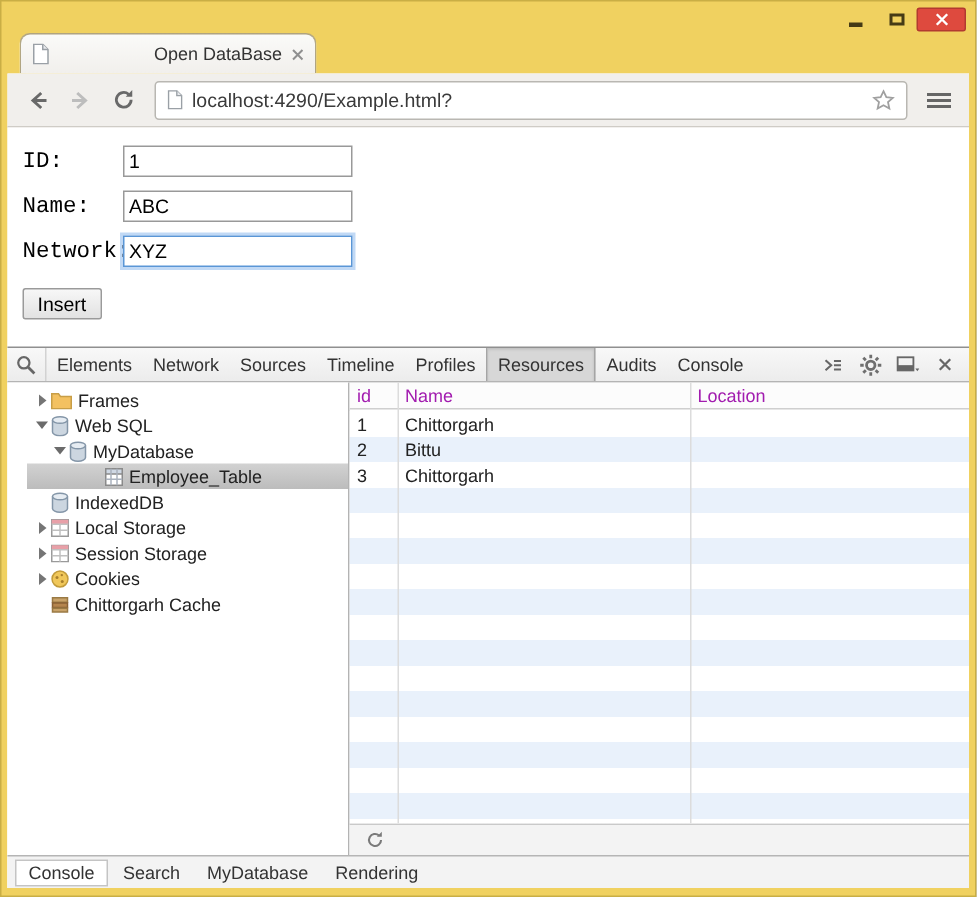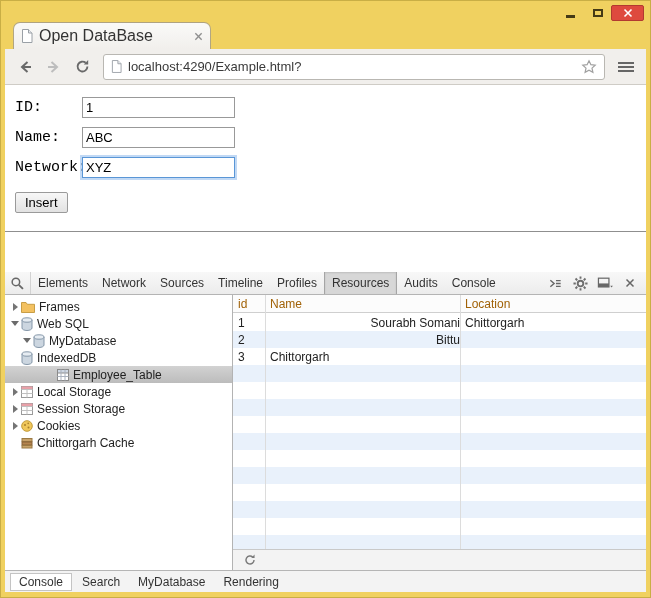"Open DataBase" .tab-title { font-size: 16px -> 12px; text-align: none -> right }
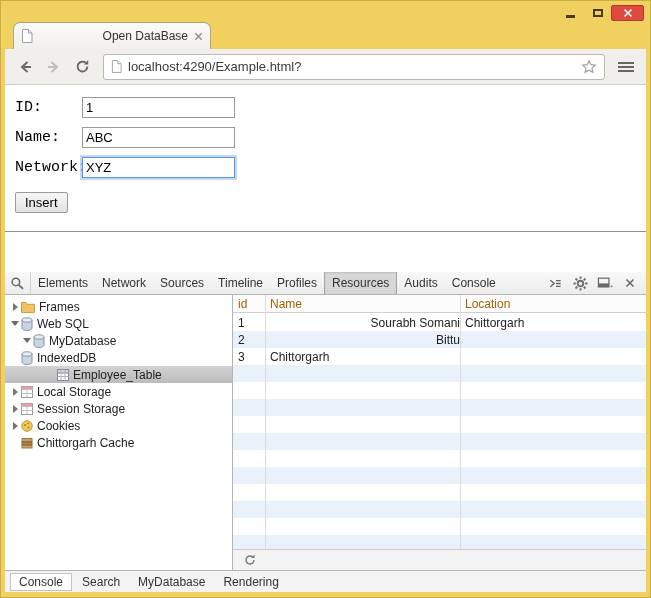"Elements" .dt-toolbar { margin-top: 40px -> none }
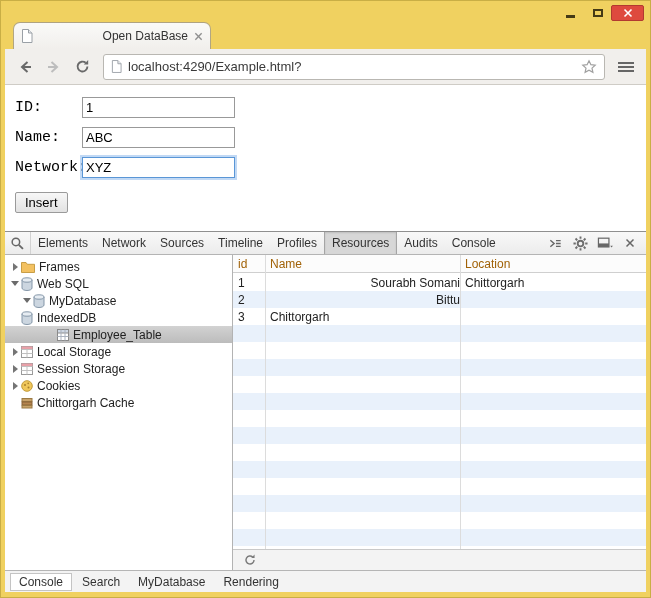"Frames" .tree-row { margin-left: none -> 13px }
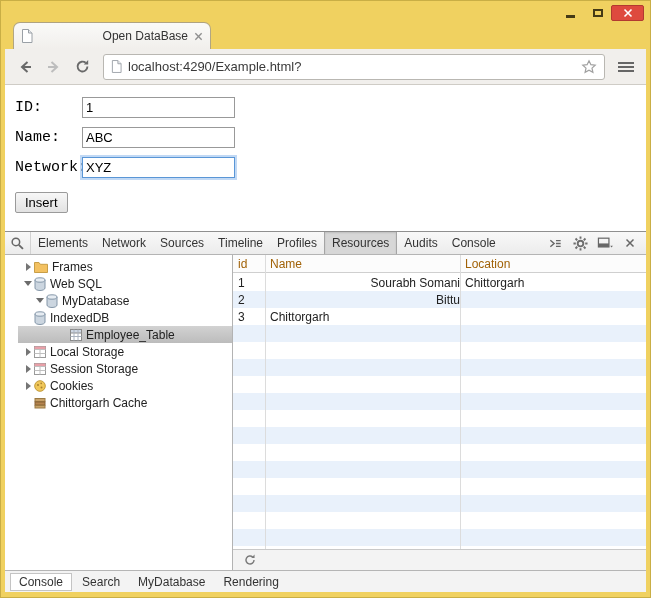"id" .grid-header { color: #a16207 -> #a21caf }
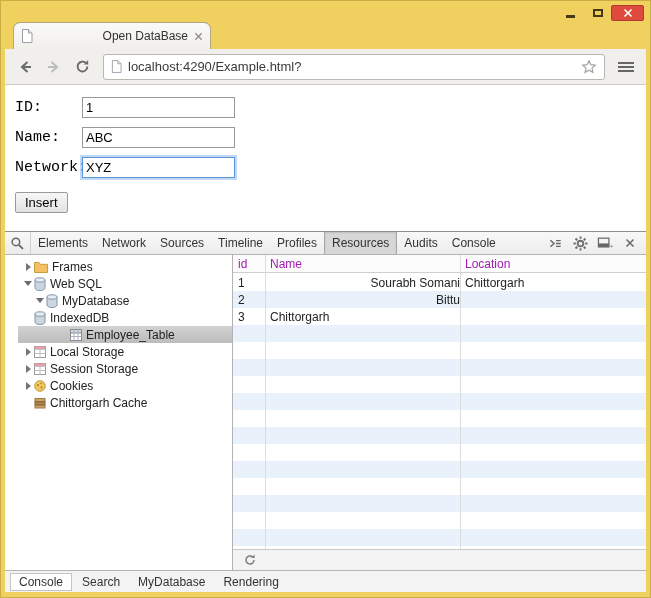"Name" .col-name { text-align: right -> none }
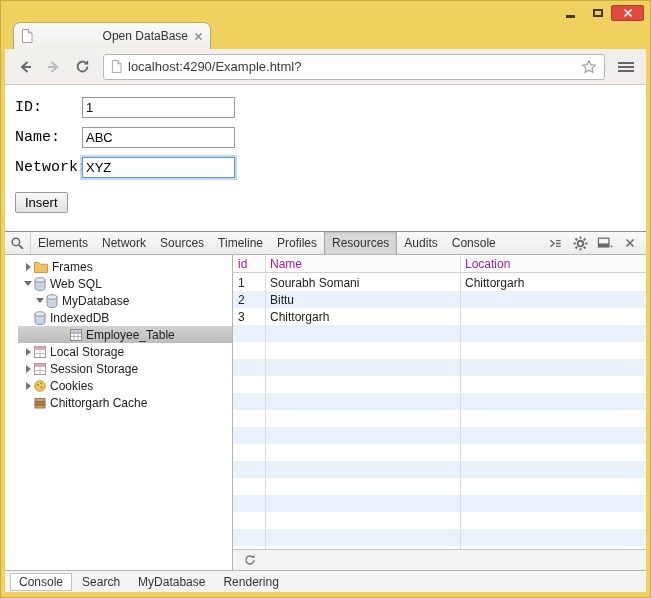"Sourabh Somani" div.gc { html: <div>Sourabh Somani</div> -> none }
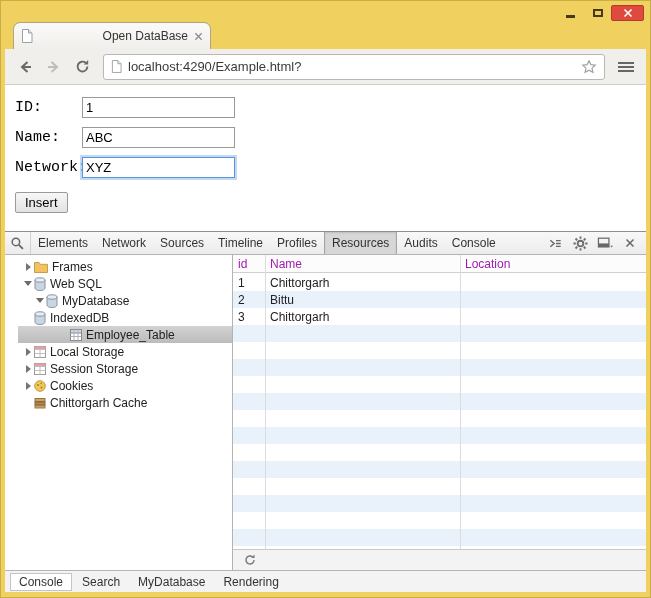"IndexedDB" div.tree-row { order: before "Employee_Table" -> after "Employee_Table" }
